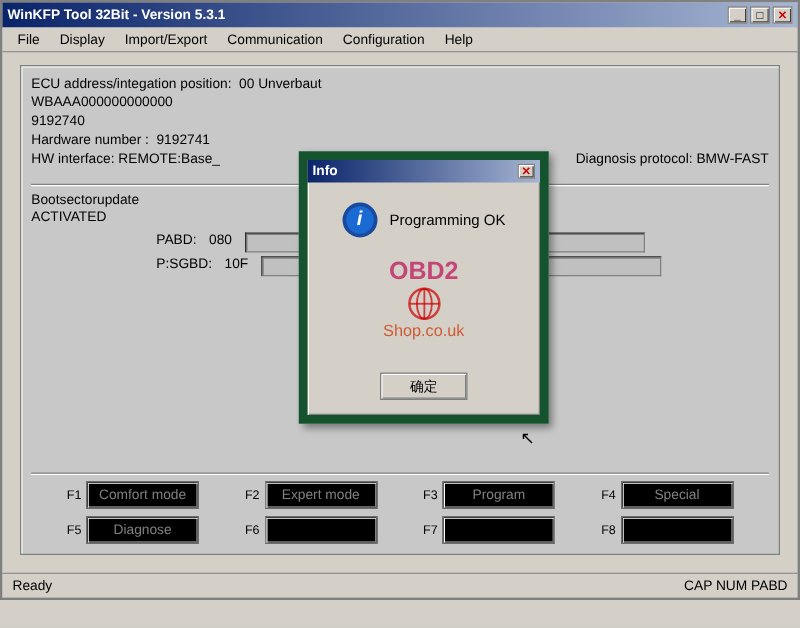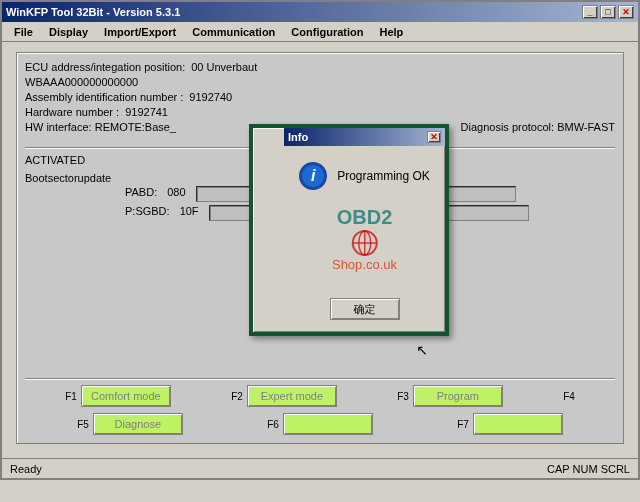"File" .menu-item { font-weight: bold -> none }
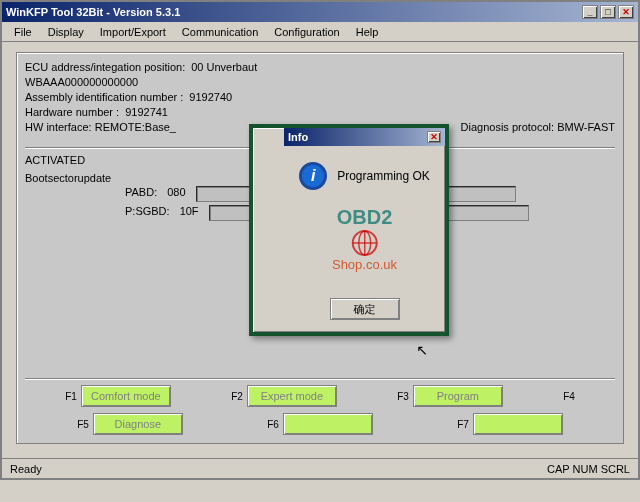"Assembly identification number :" span.info-label { html: <span>Assembly identification number :</span> -> none }
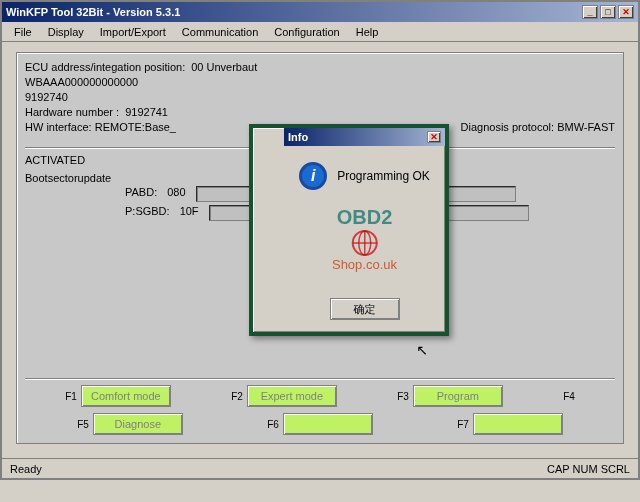"Info" .dialog { border: 4px solid #14532d -> 7px solid #14532d; left: 29px -> 19px; padding-left: 31px -> none }
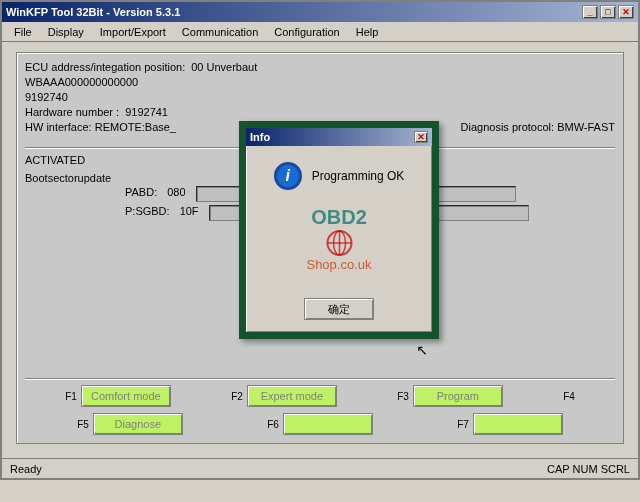"ACTIVATED" div { order: before "Bootsectorupdate" -> after "Bootsectorupdate" }
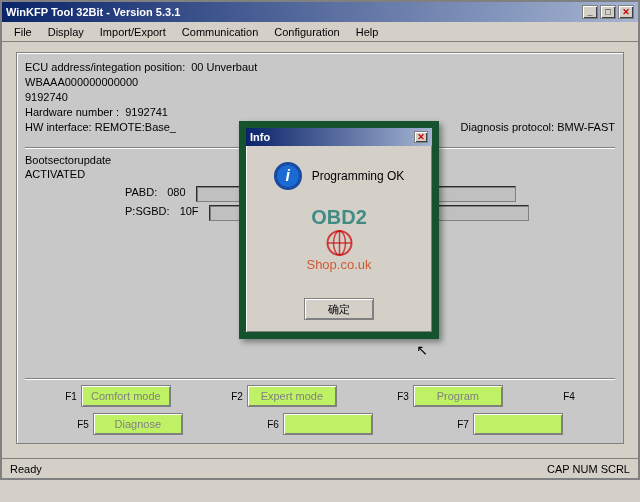"OBD2" span { color: #0f766e -> #be185d }
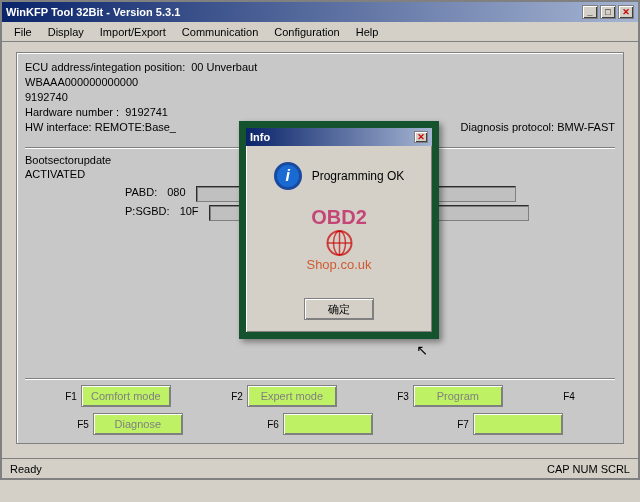"Comfort mode" .fn-btn { background: #bef264 -> #000000 }
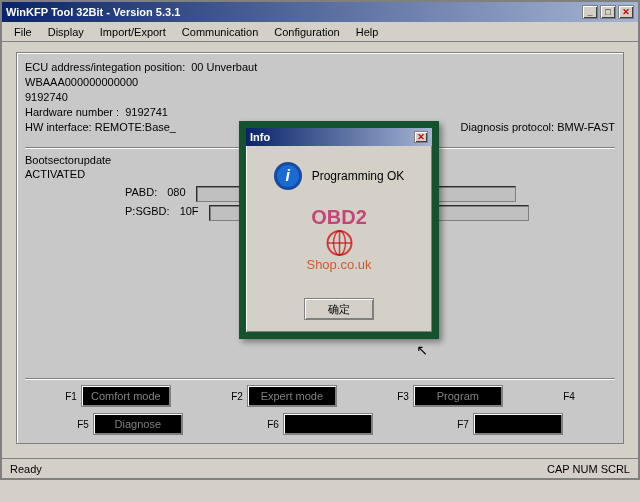"Special" div.fn-btn { html: none -> <div>Special</div> }
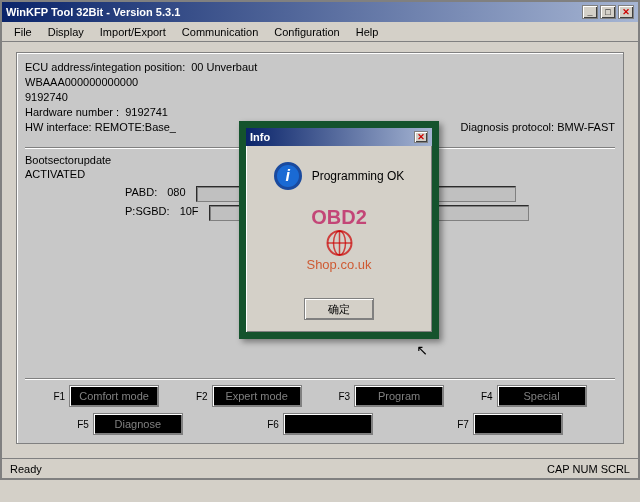"F8" div.fn-btn-group { html: none -> <div> <span>F8</span> <div></div> </div> }
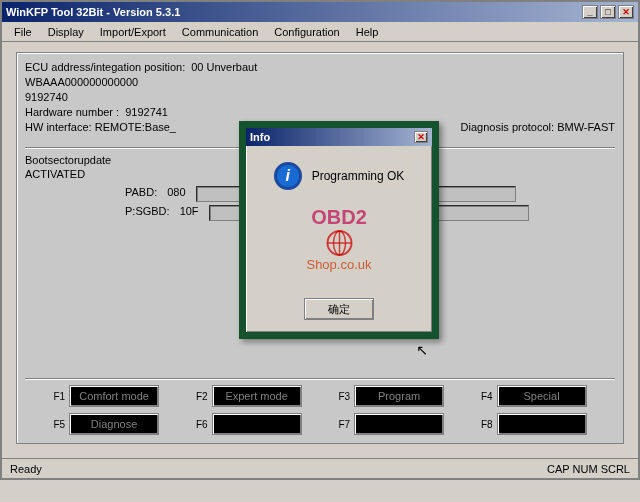"CAP NUM SCRL" span.status-right { text: SCRL -> PABD }
